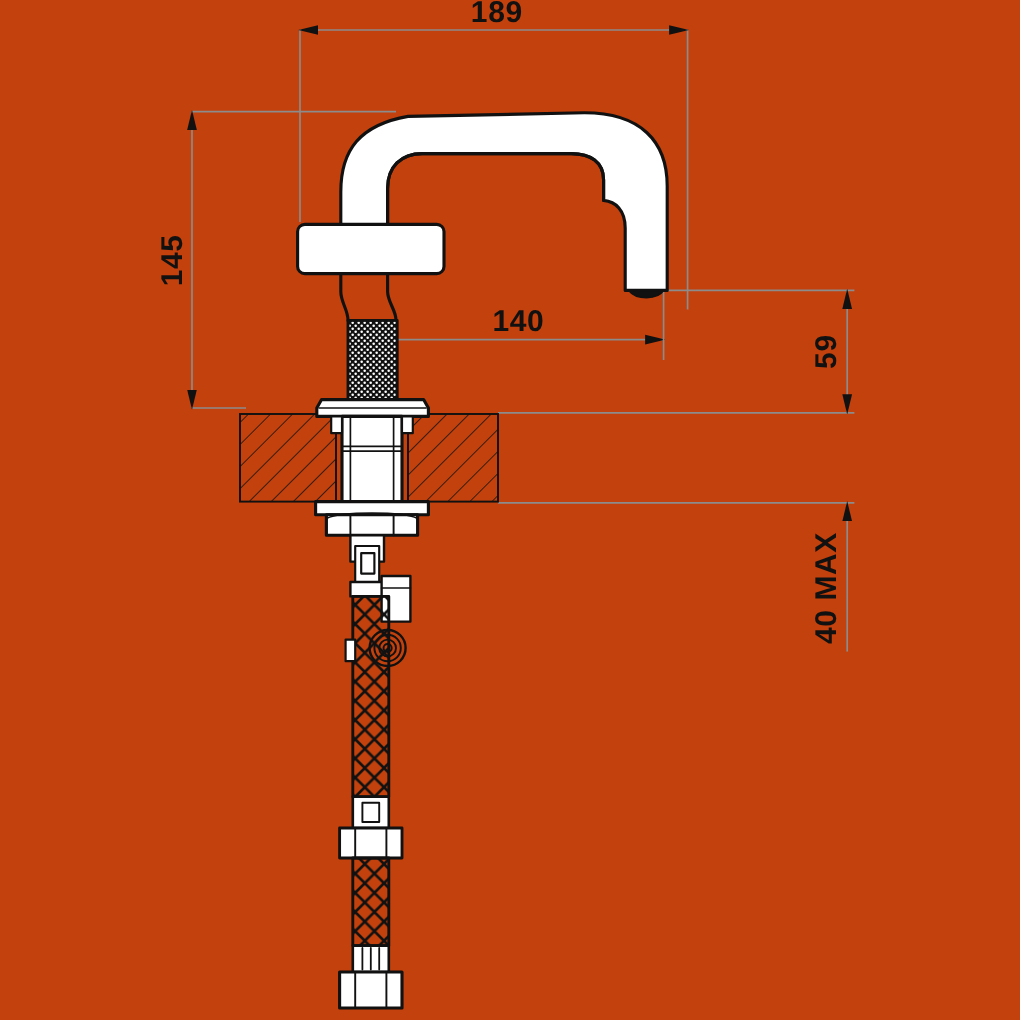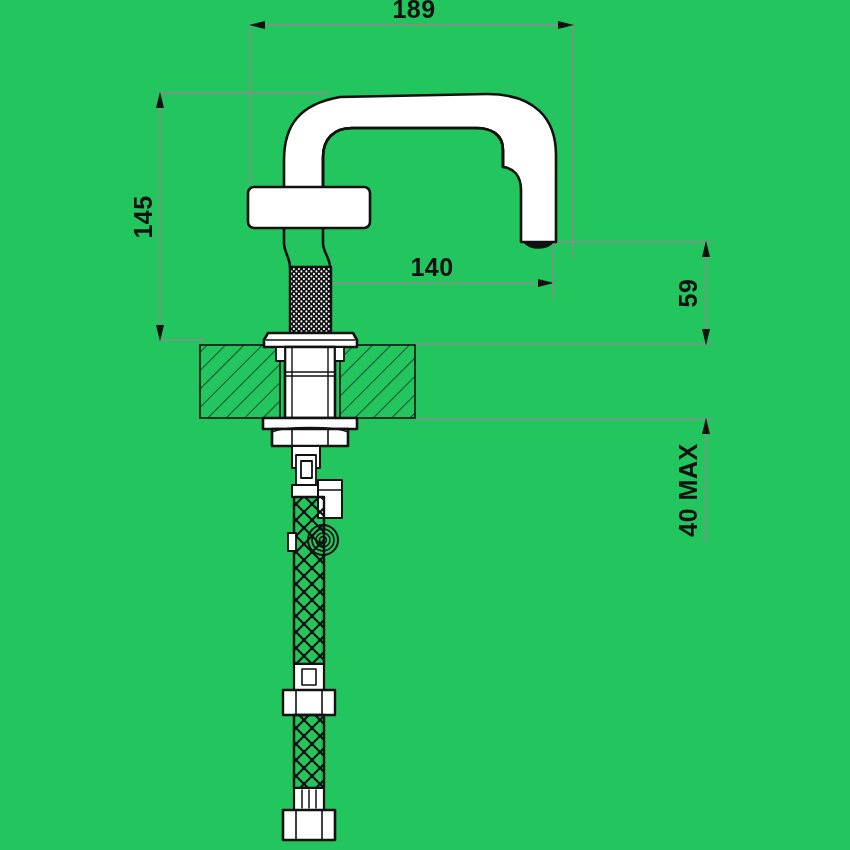"189" #drawing-root { background: #22c55e -> #c2410c }
